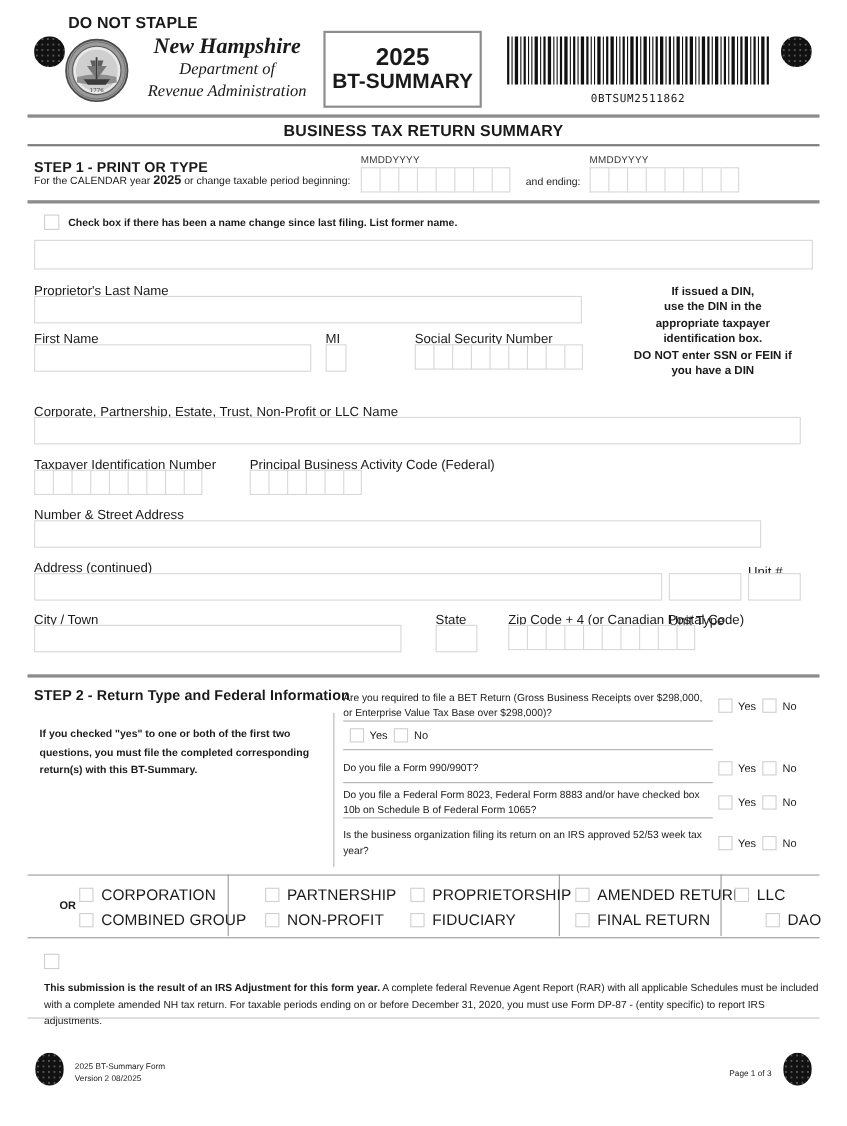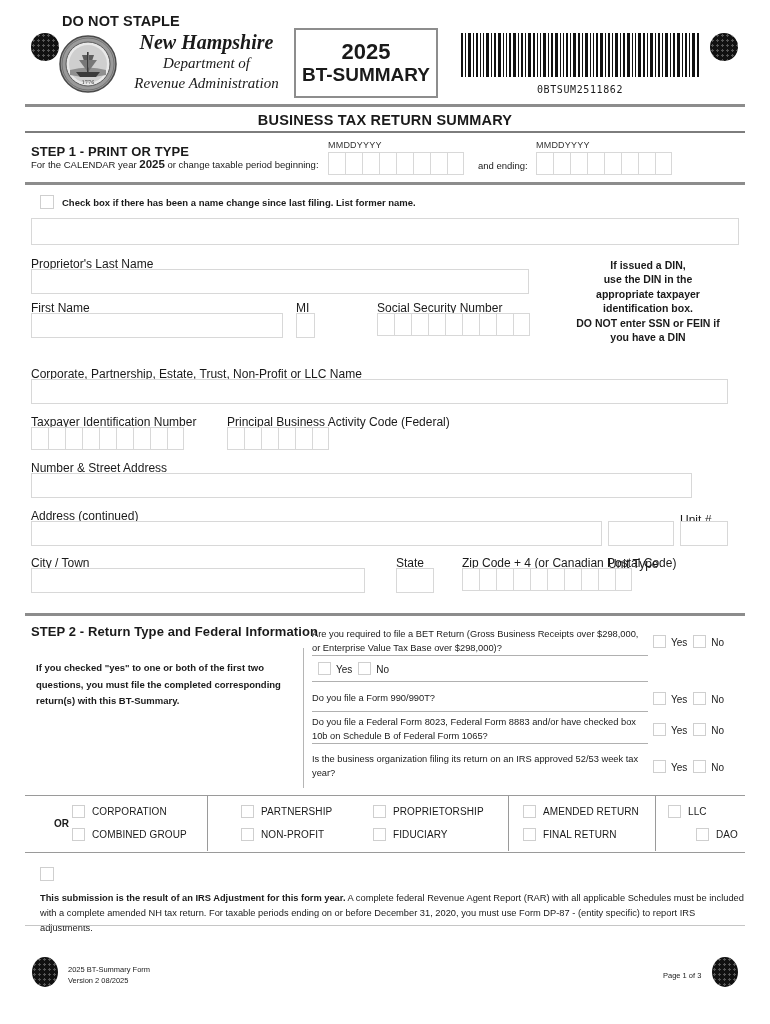"CORPORATION" .ent .t { font-size: 10px -> 14px }
